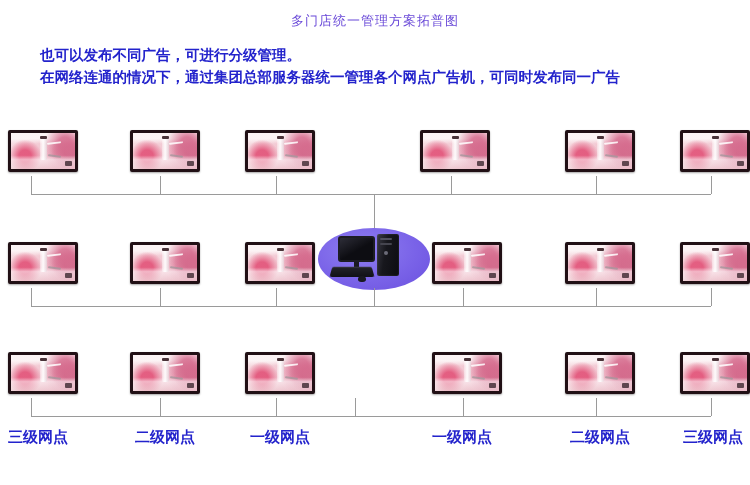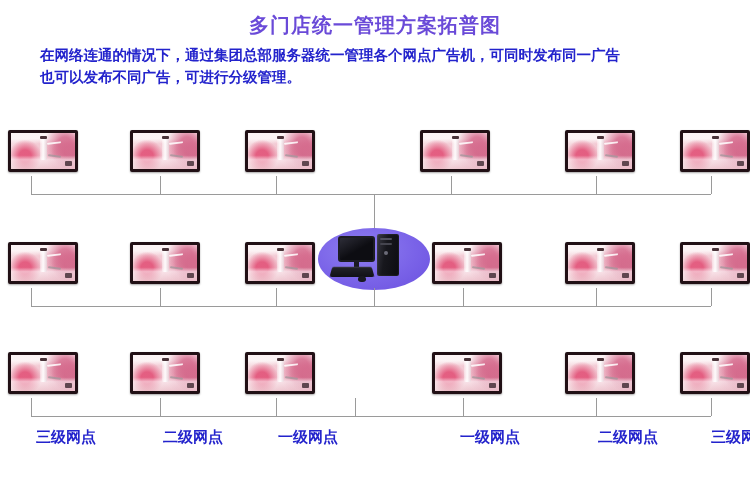"多门店统一管理方案拓普图" .title { font-size: 20px -> 13px; font-weight: bold -> normal }
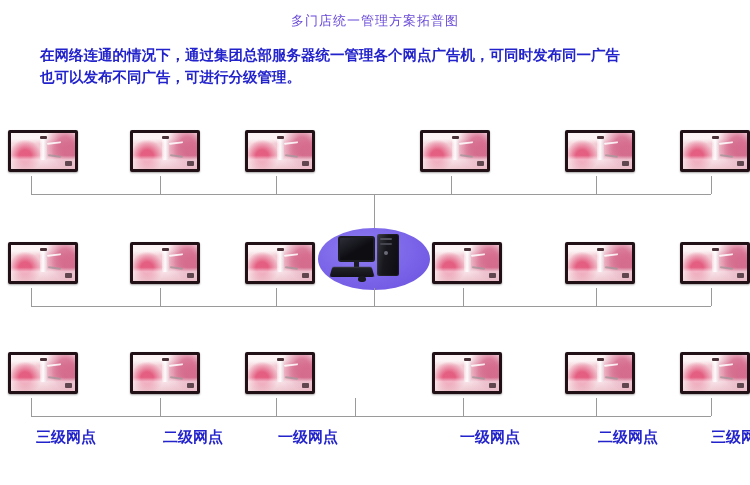"在网络连通的情况下，通过集团总部服务器统一管理各个网点广告机，可同时发布同一广告" span.l2 { order: before "也可以发布不同广告，可进行分级管理。" -> after "也可以发布不同广告，可进行分级管理。" }
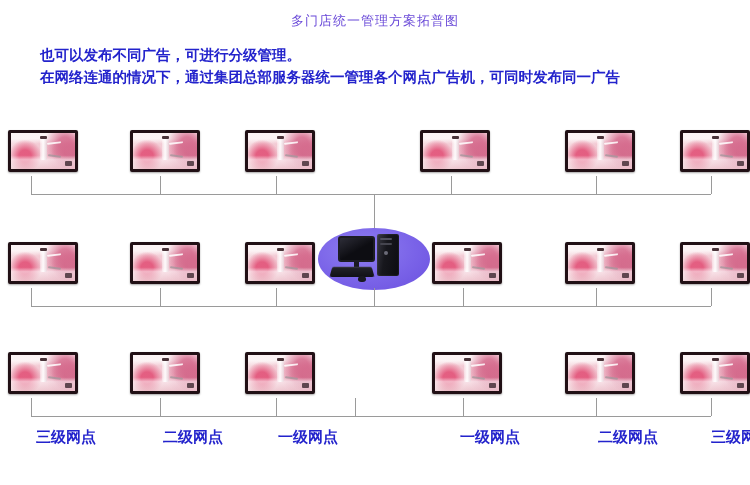"三级网点" .tier { margin-left: 28px -> none }
